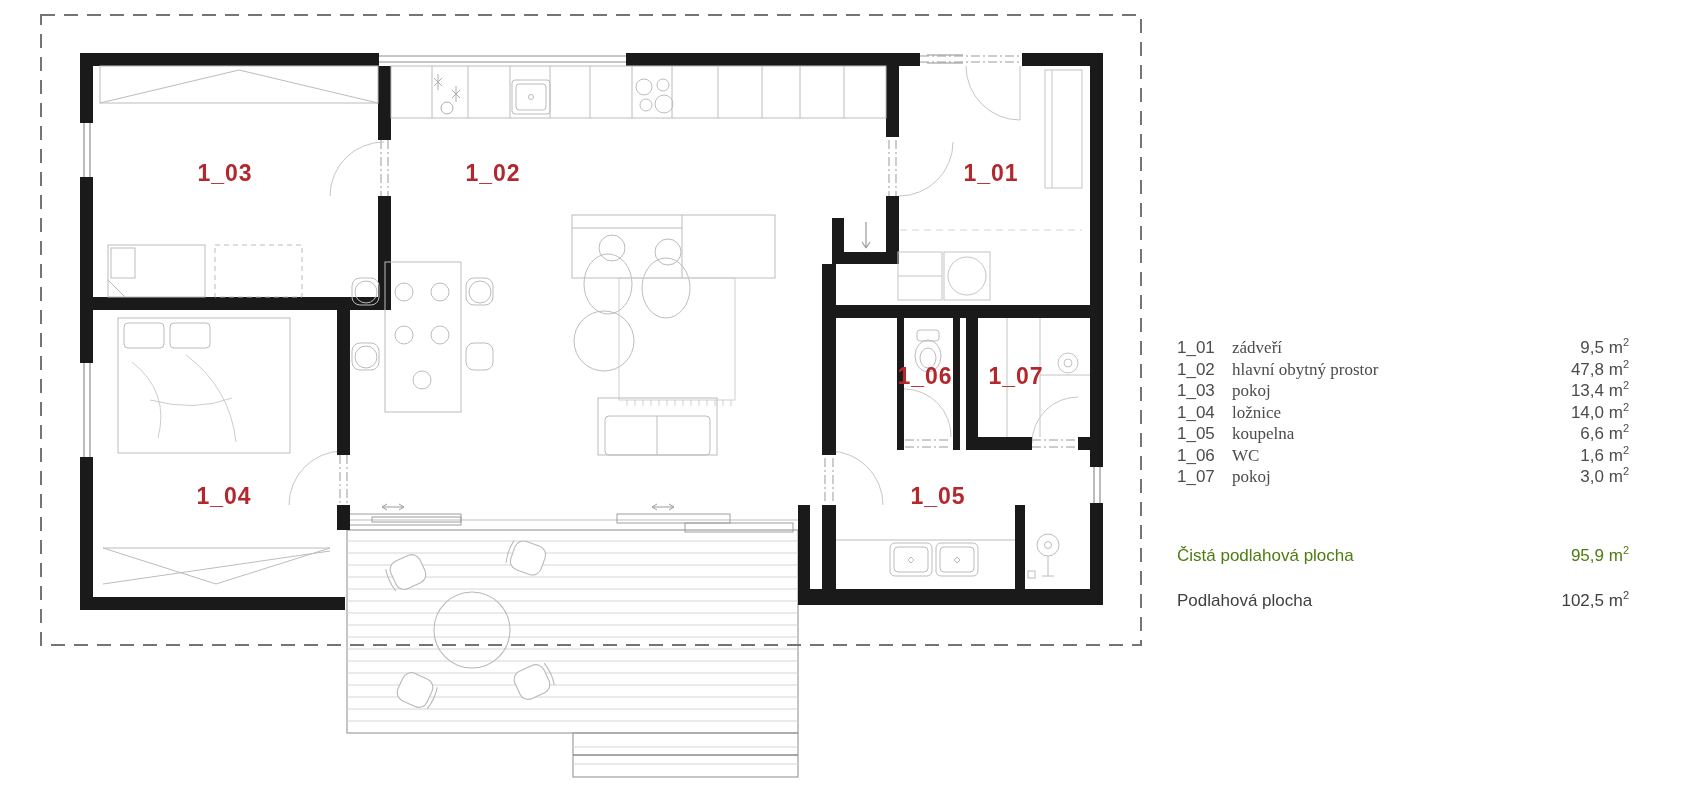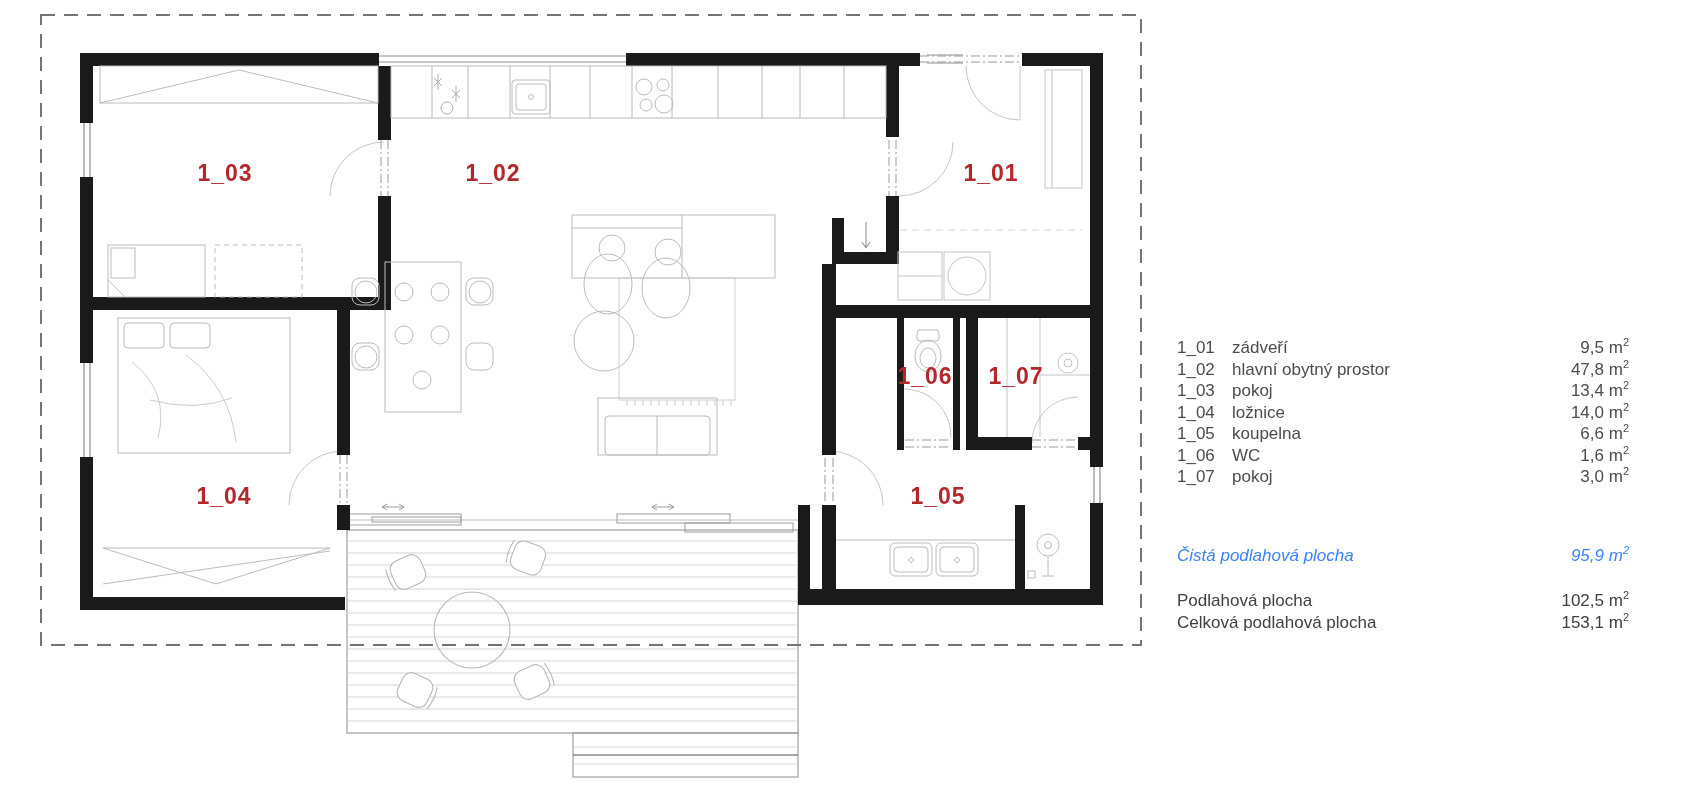"zádveří" .lname { font-family: none -> Liberation Serif, serif }
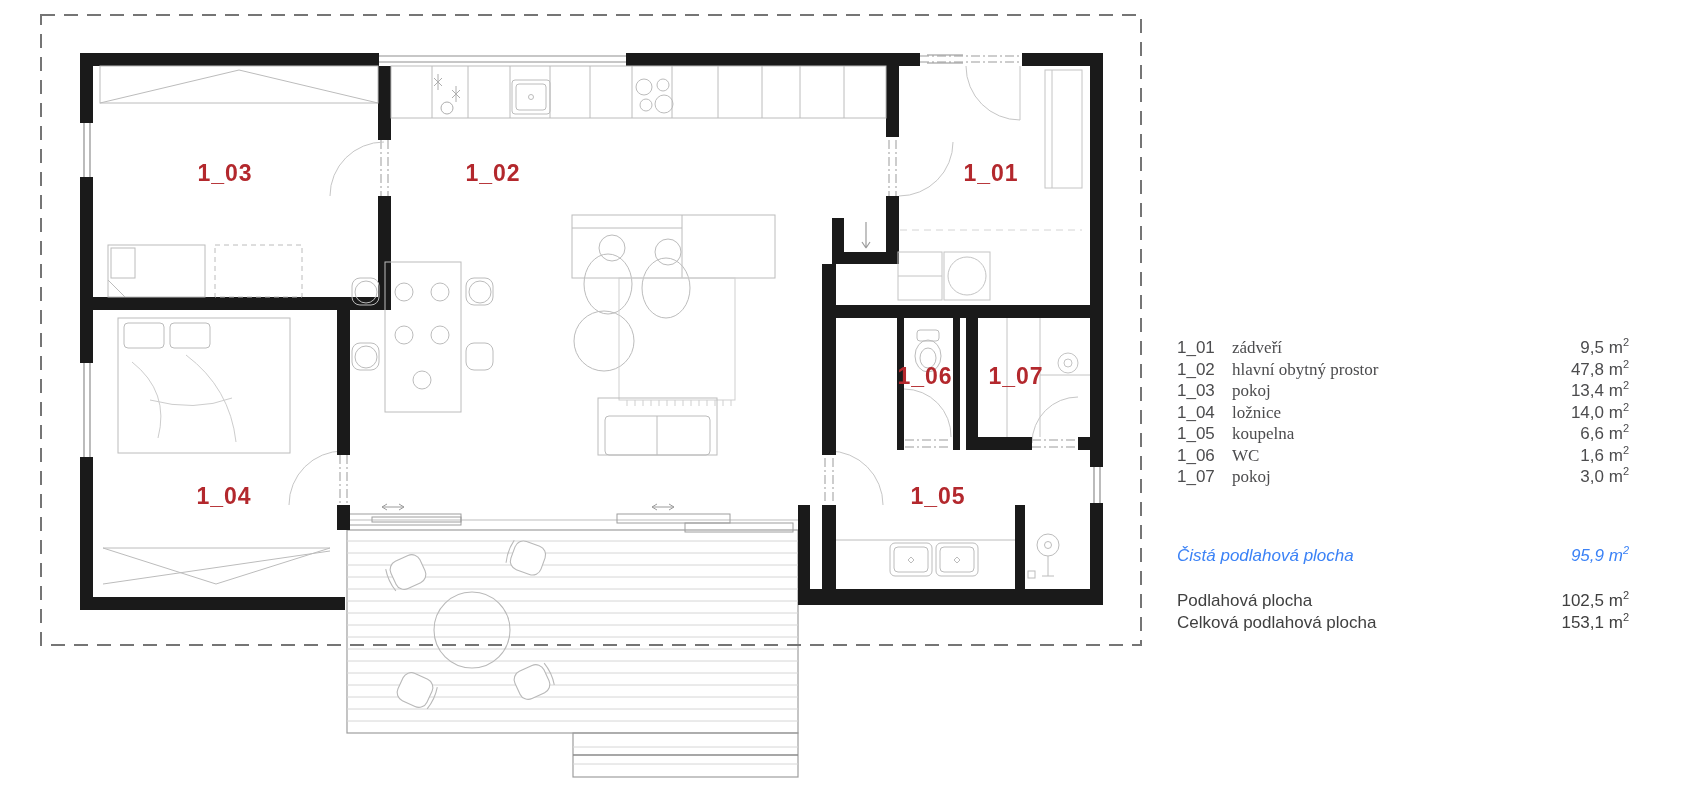"Čistá podlahová plocha" #total-net { color: #3b82f6 -> #4d7c0f; font-style: italic -> none }
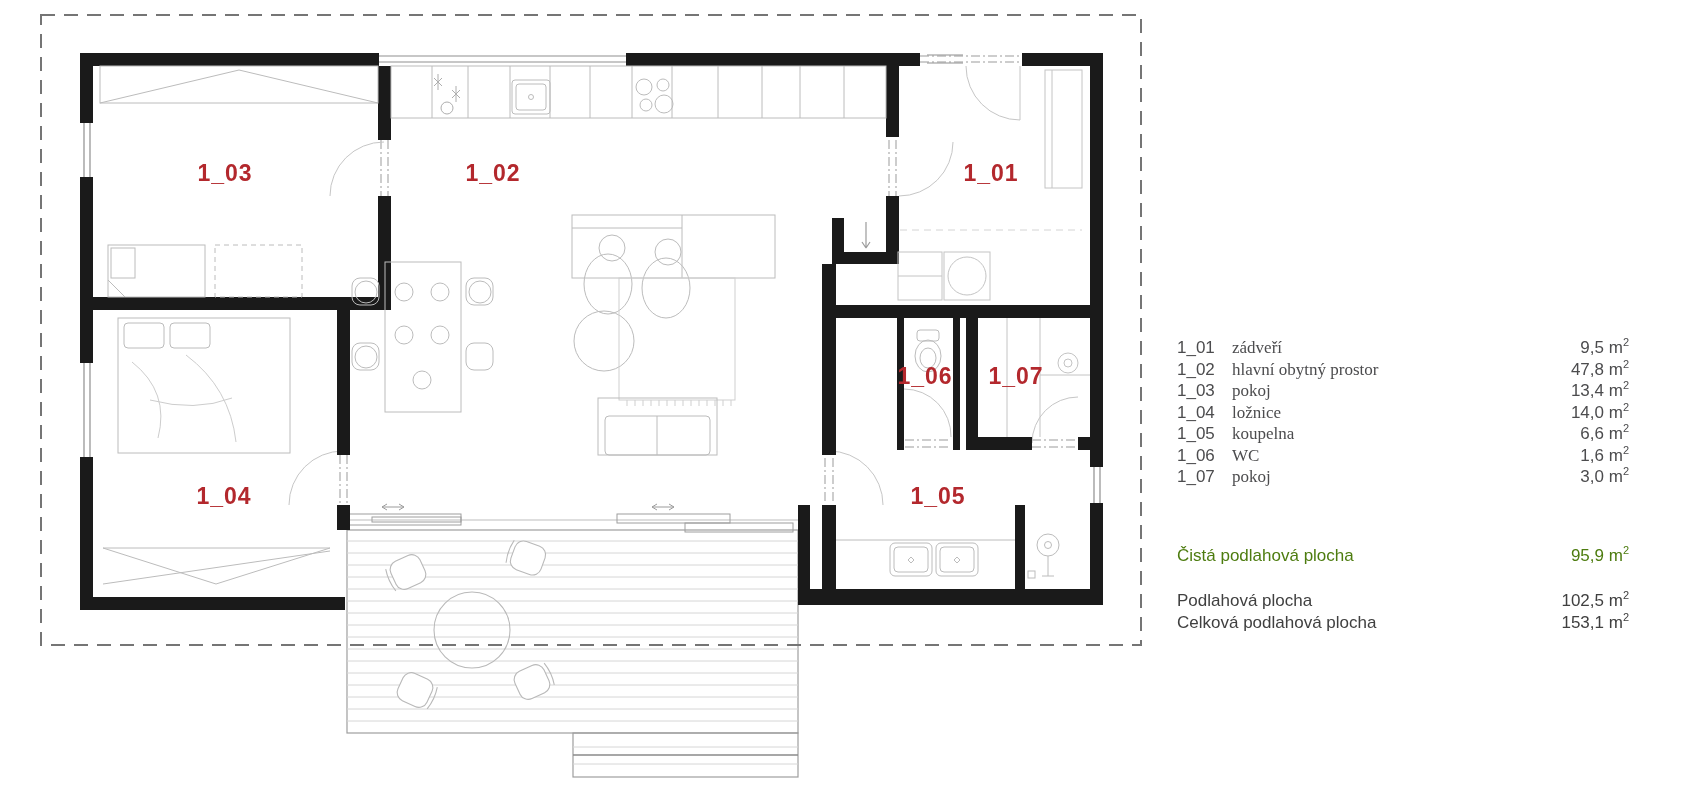"Celková podlahová plocha" div.trow { html: <div> <span>Celková podlahová plocha</span> <span><span>153,1</span>&nbsp;<span>m</span><sup>2</sup></span> </div> -> none }
